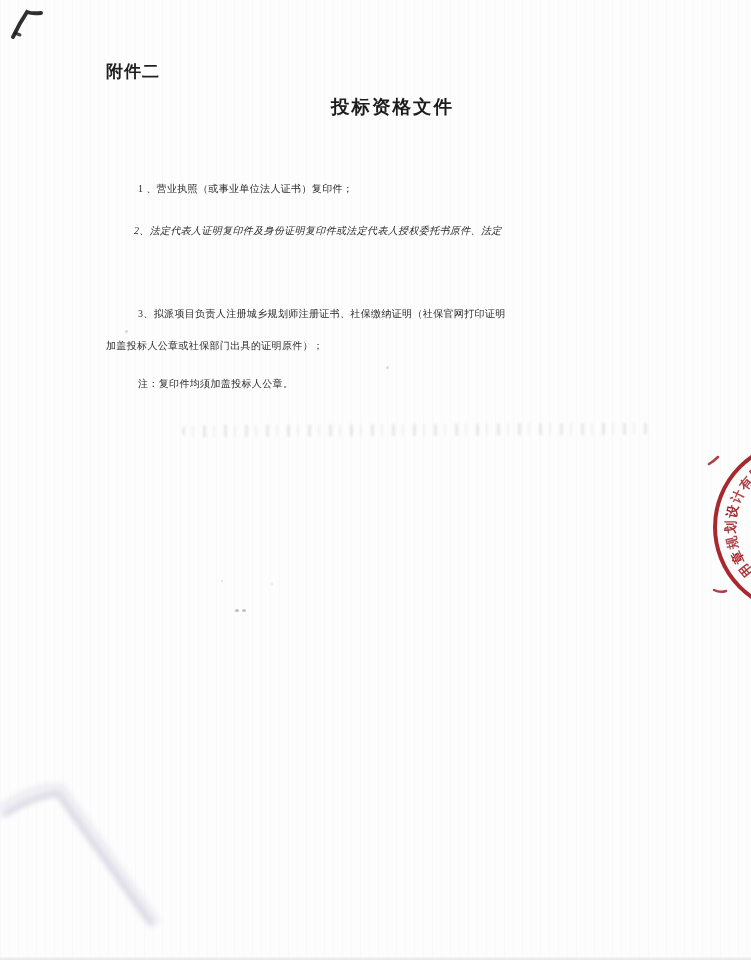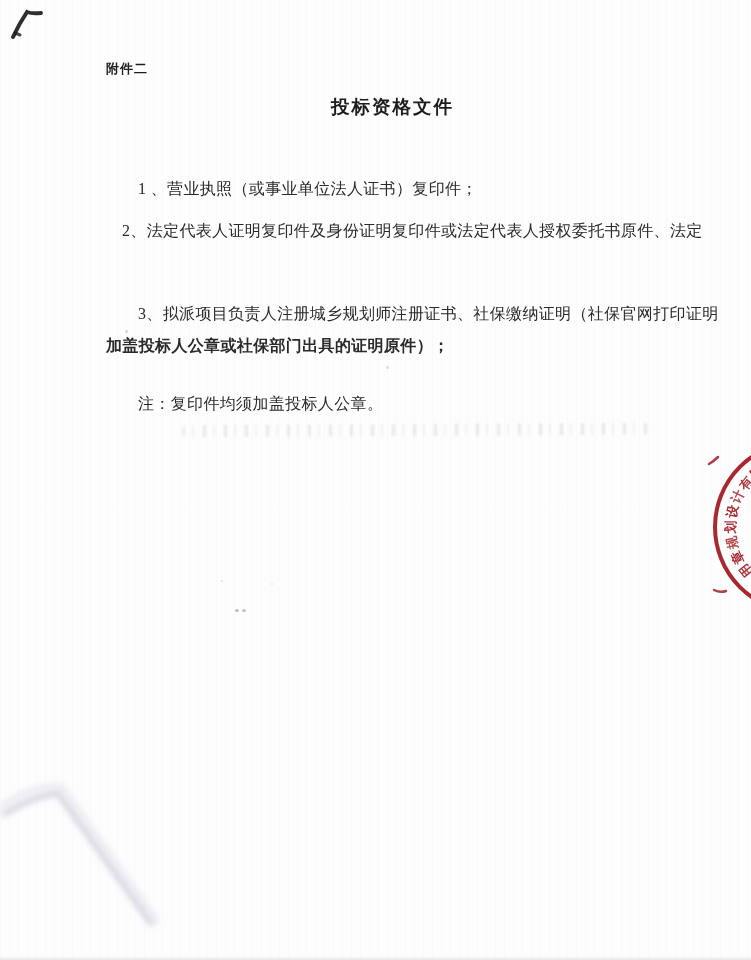"附件二" .attach-label { font-size: 13px -> 17px }
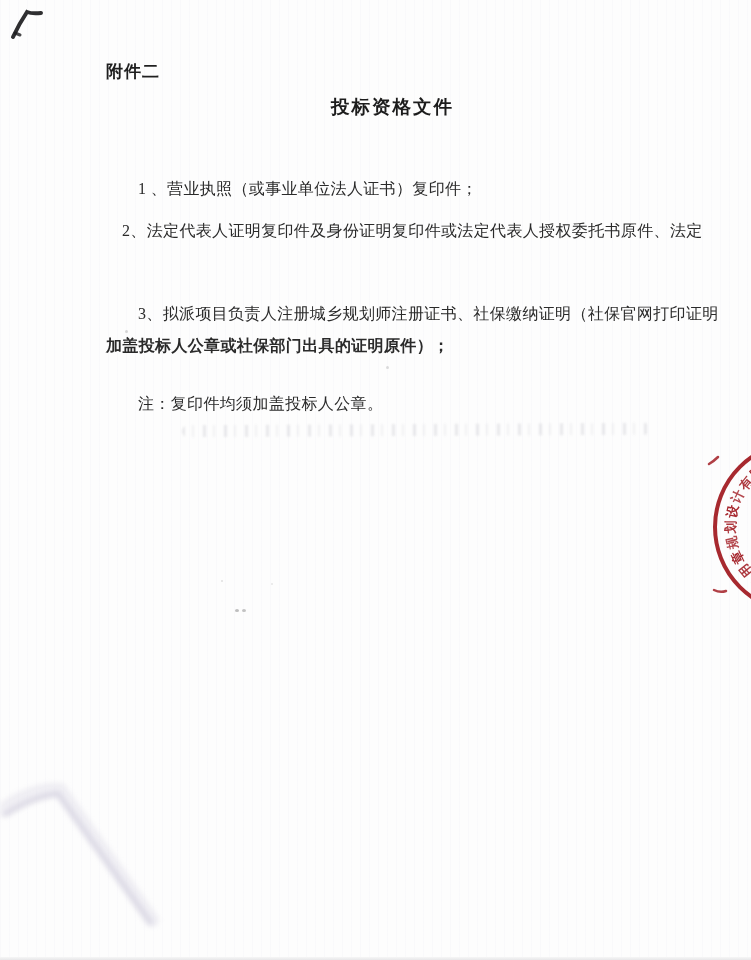"1 、营业执照（或事业单位法人证书）复印件；" .bodyline { font-size: 16px -> 10px }
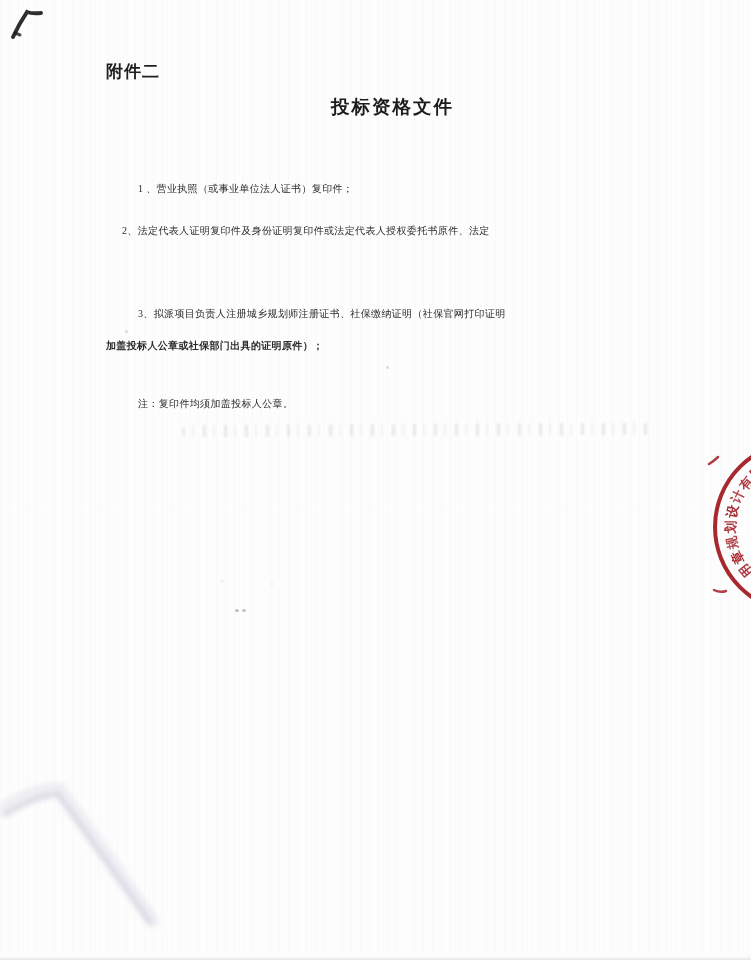"2、法定代表人证明复印件及身份证明复印件或法定代表人授权委托书原件、法定" .l2 { font-style: none -> italic; left: 122px -> 134px }
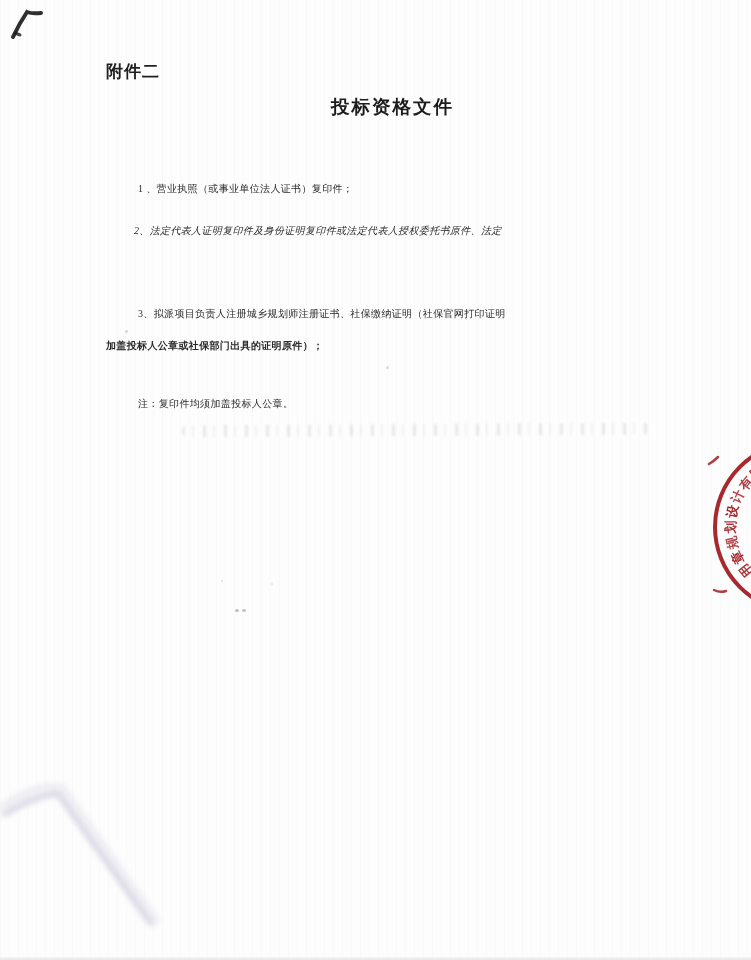"加盖投标人公章或社保部门出具的证明原件）；" .l5 { font-weight: bold -> none }
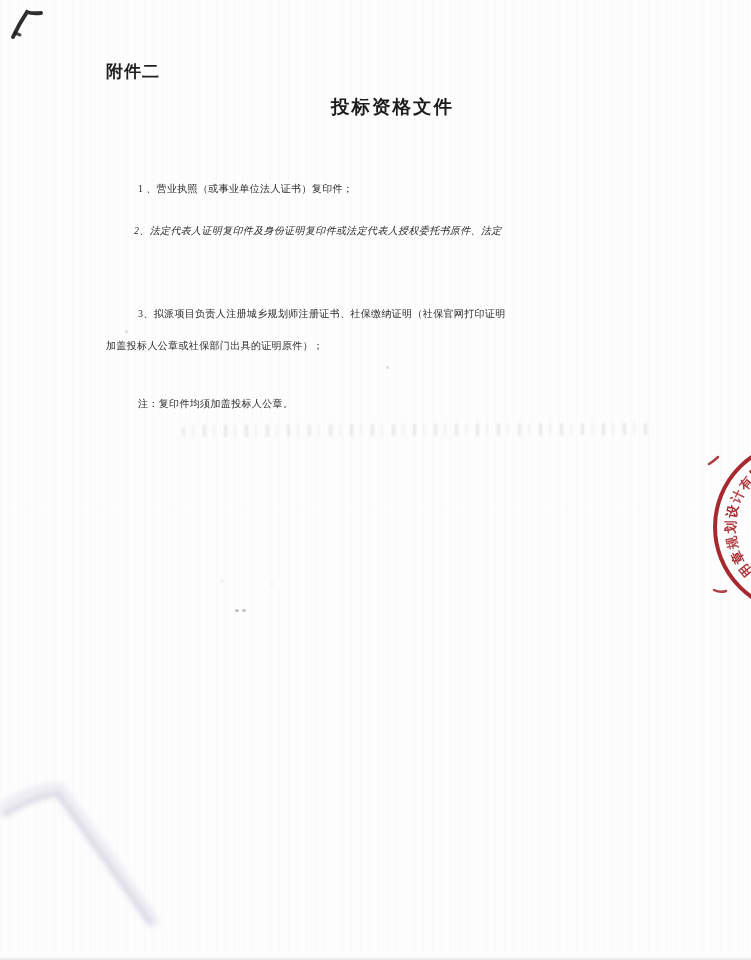"注：复印件均须加盖投标人公章。" .l6 { margin-top: 20px -> none }
